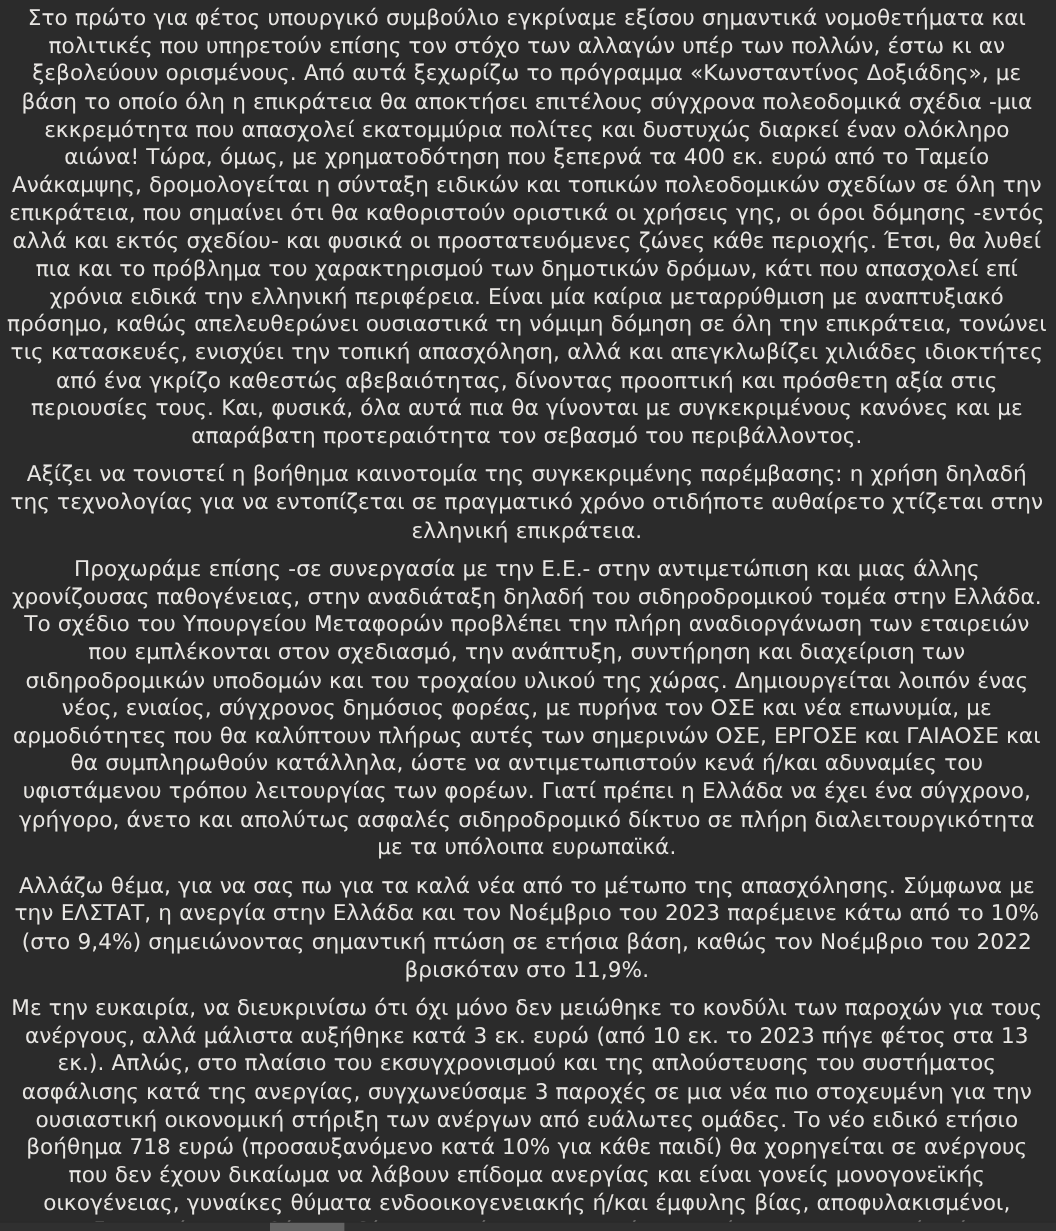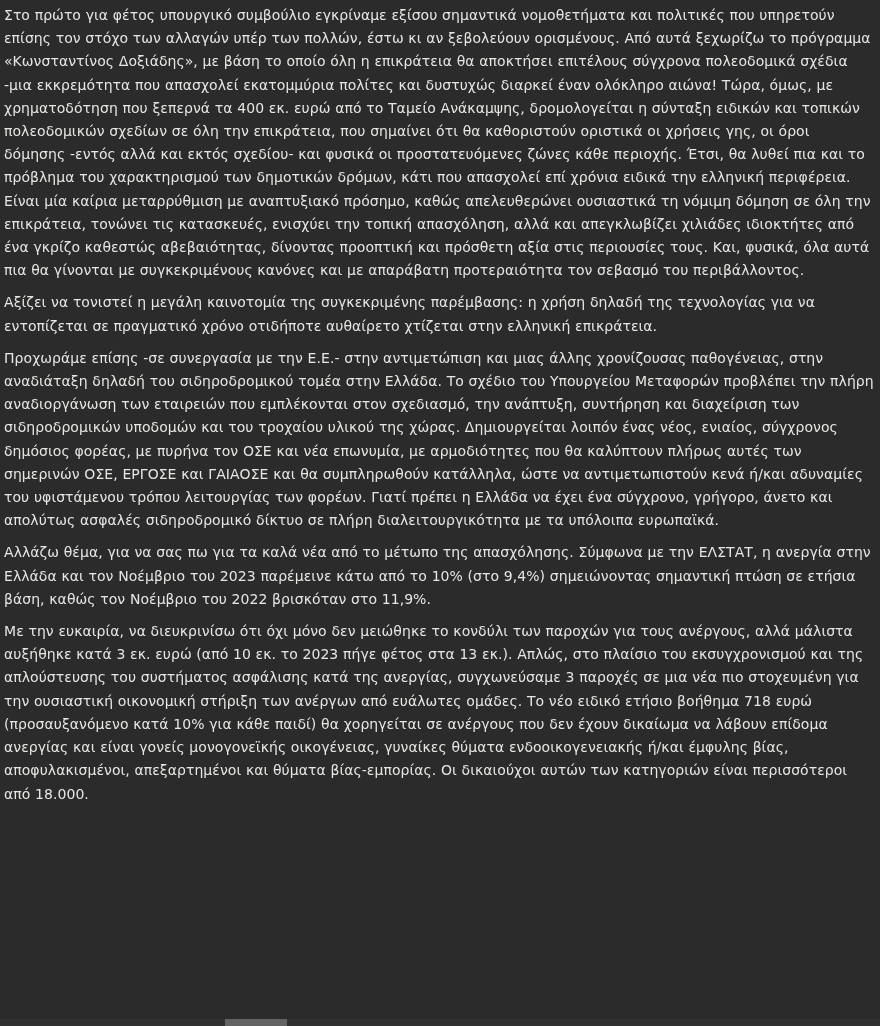"Στο πρώτο για φέτος υπουργικό" .para { font-size: 14px -> 18px; text-align: left -> center }
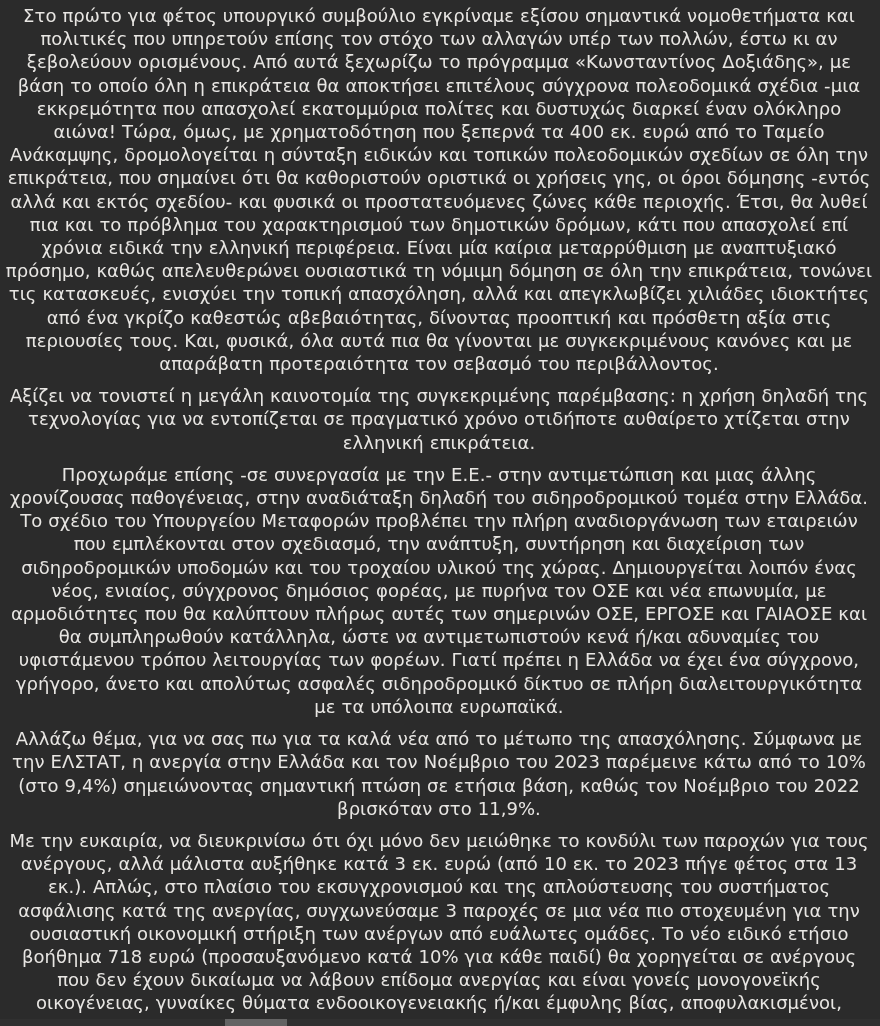"Αξίζει να τονιστεί η μεγάλη" p.para { text: μεγάλη -> βοήθημα }
